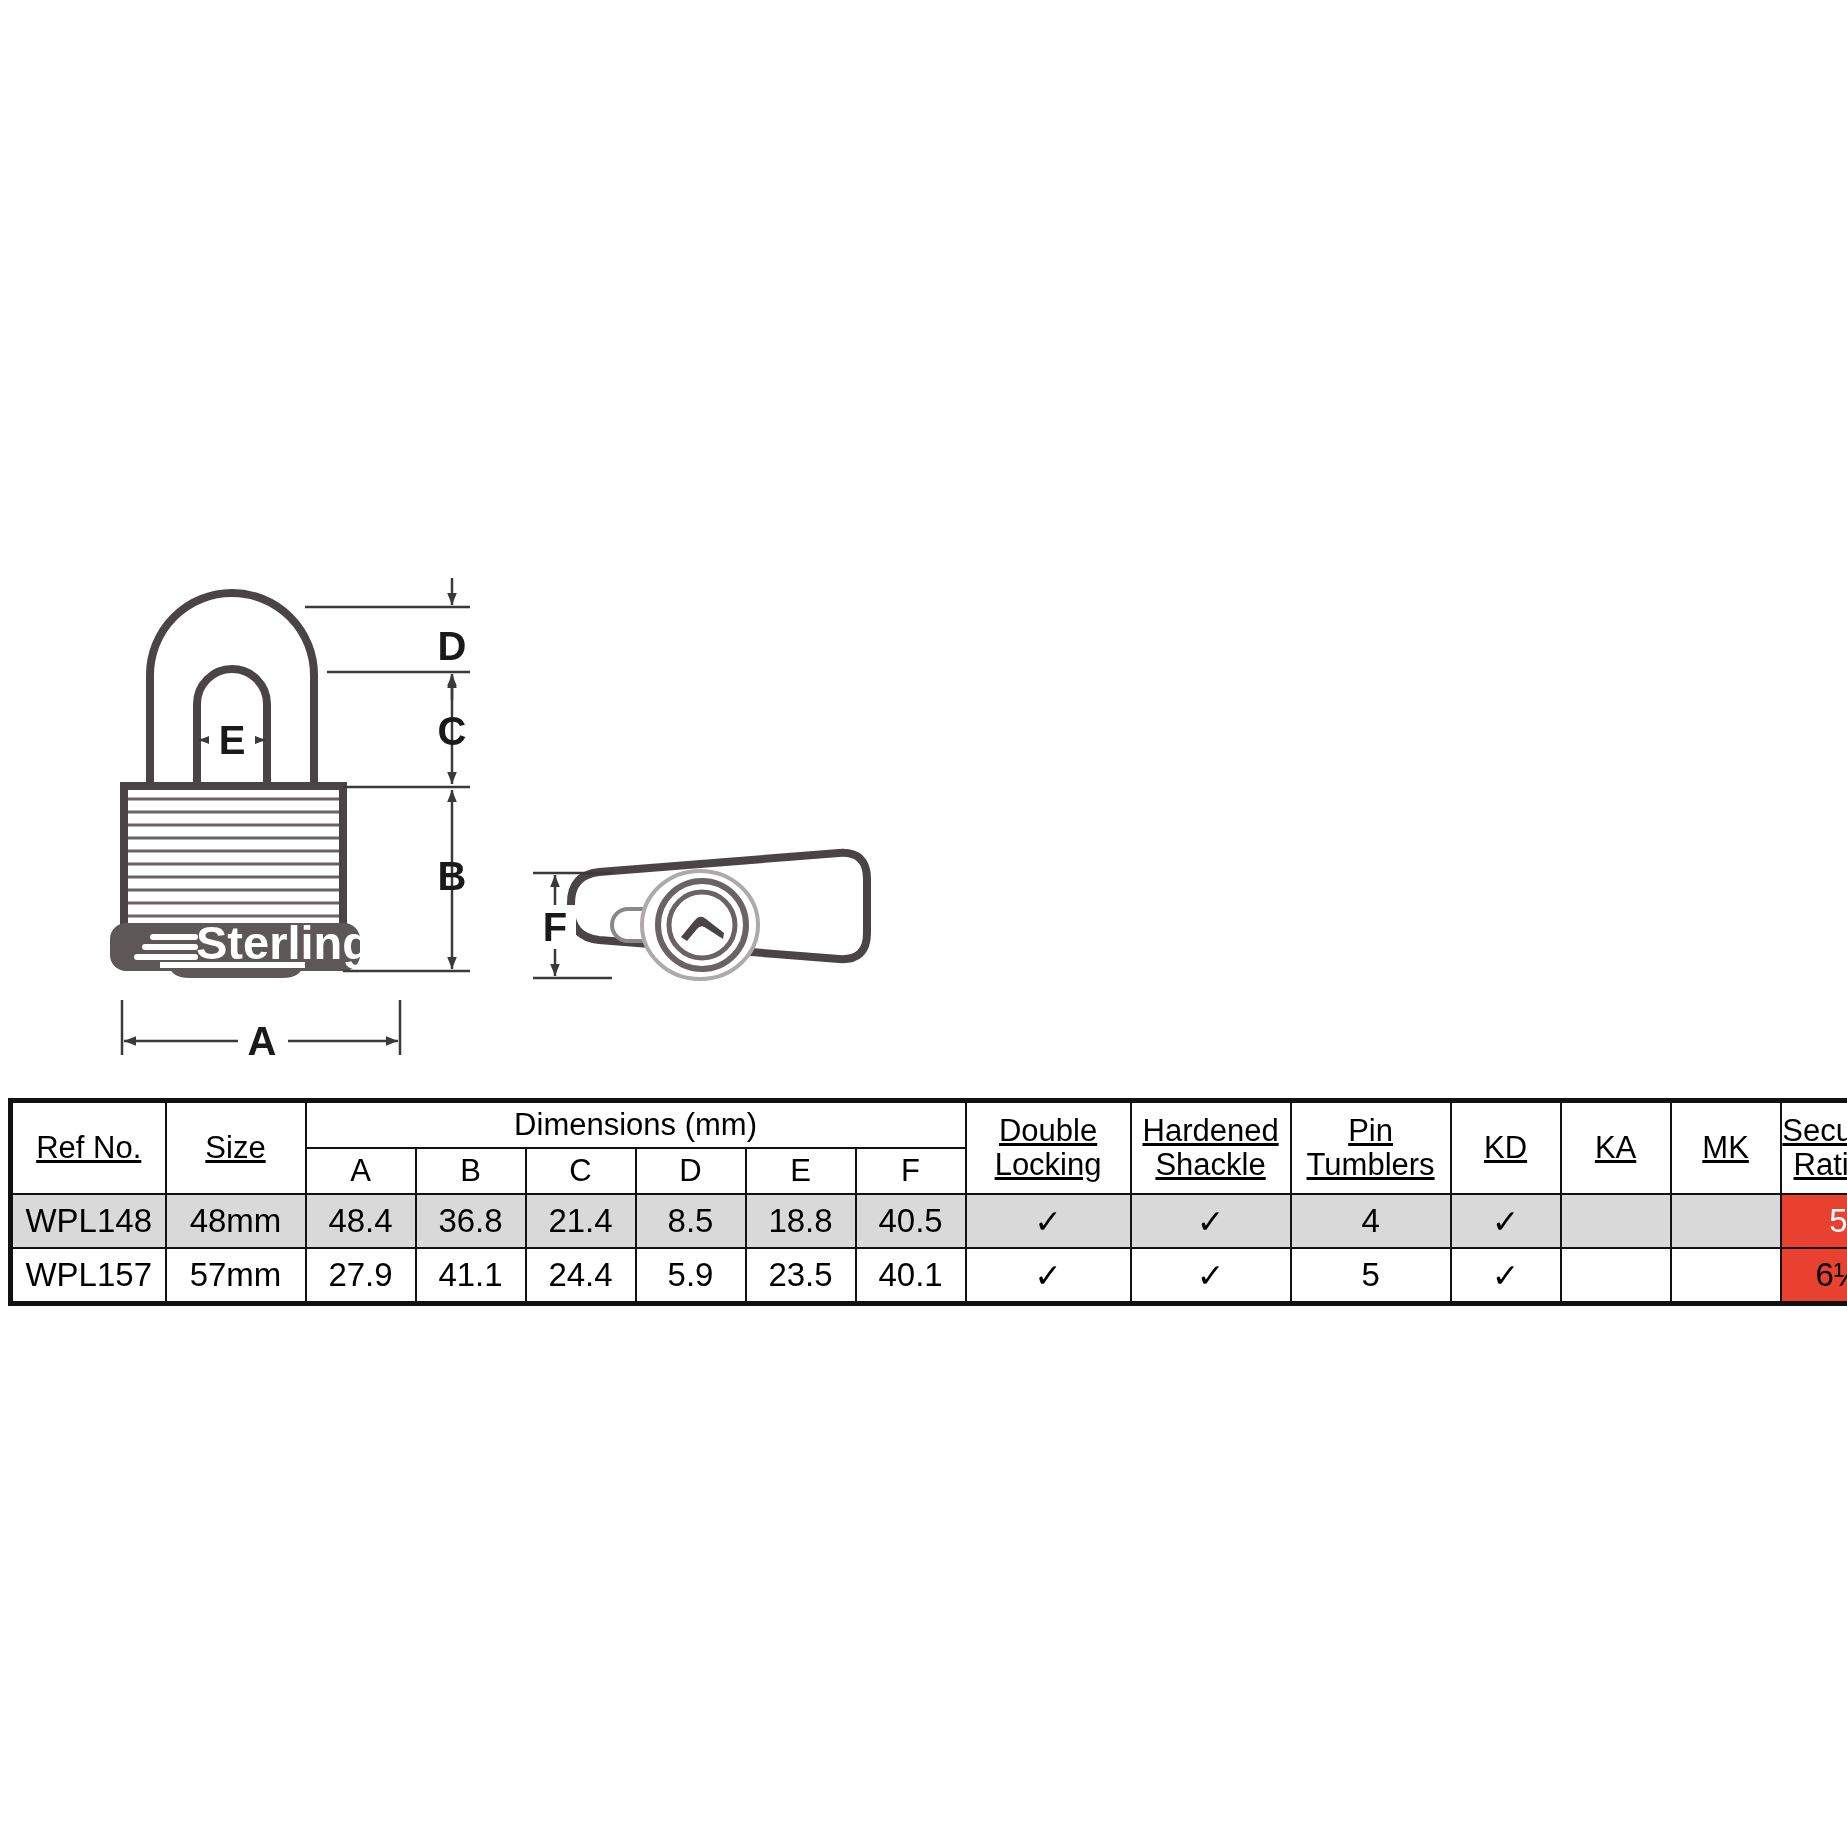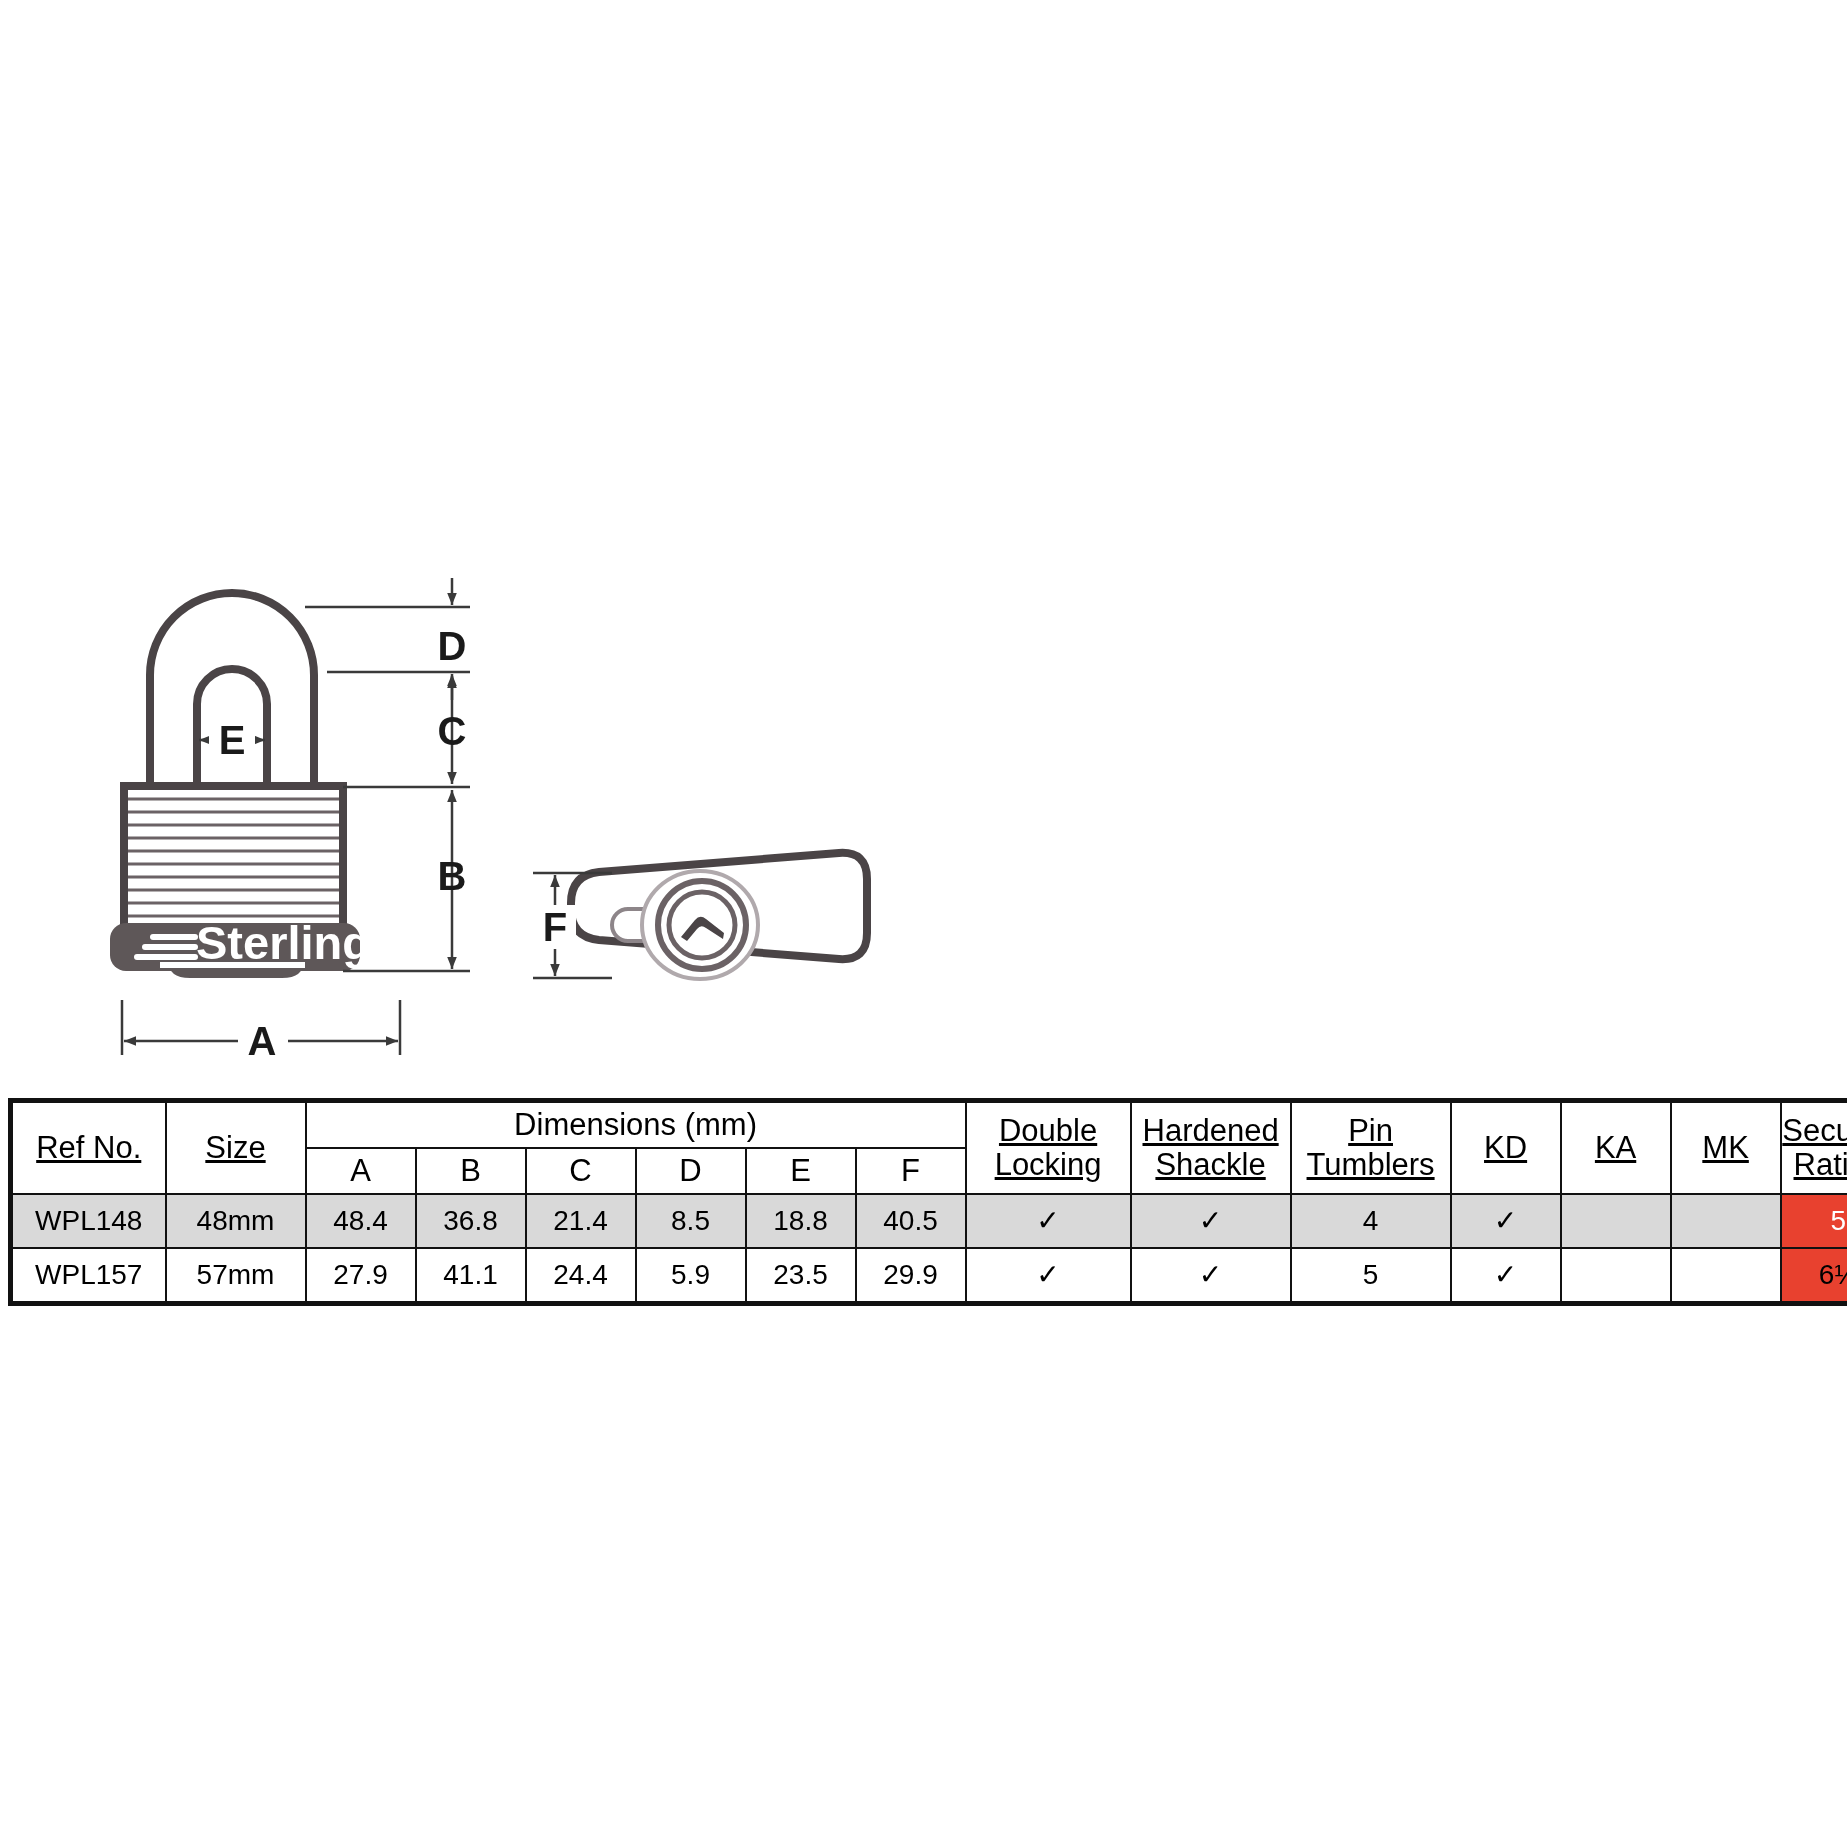"WPL148" table.spec td { font-size: 28px -> 33px }
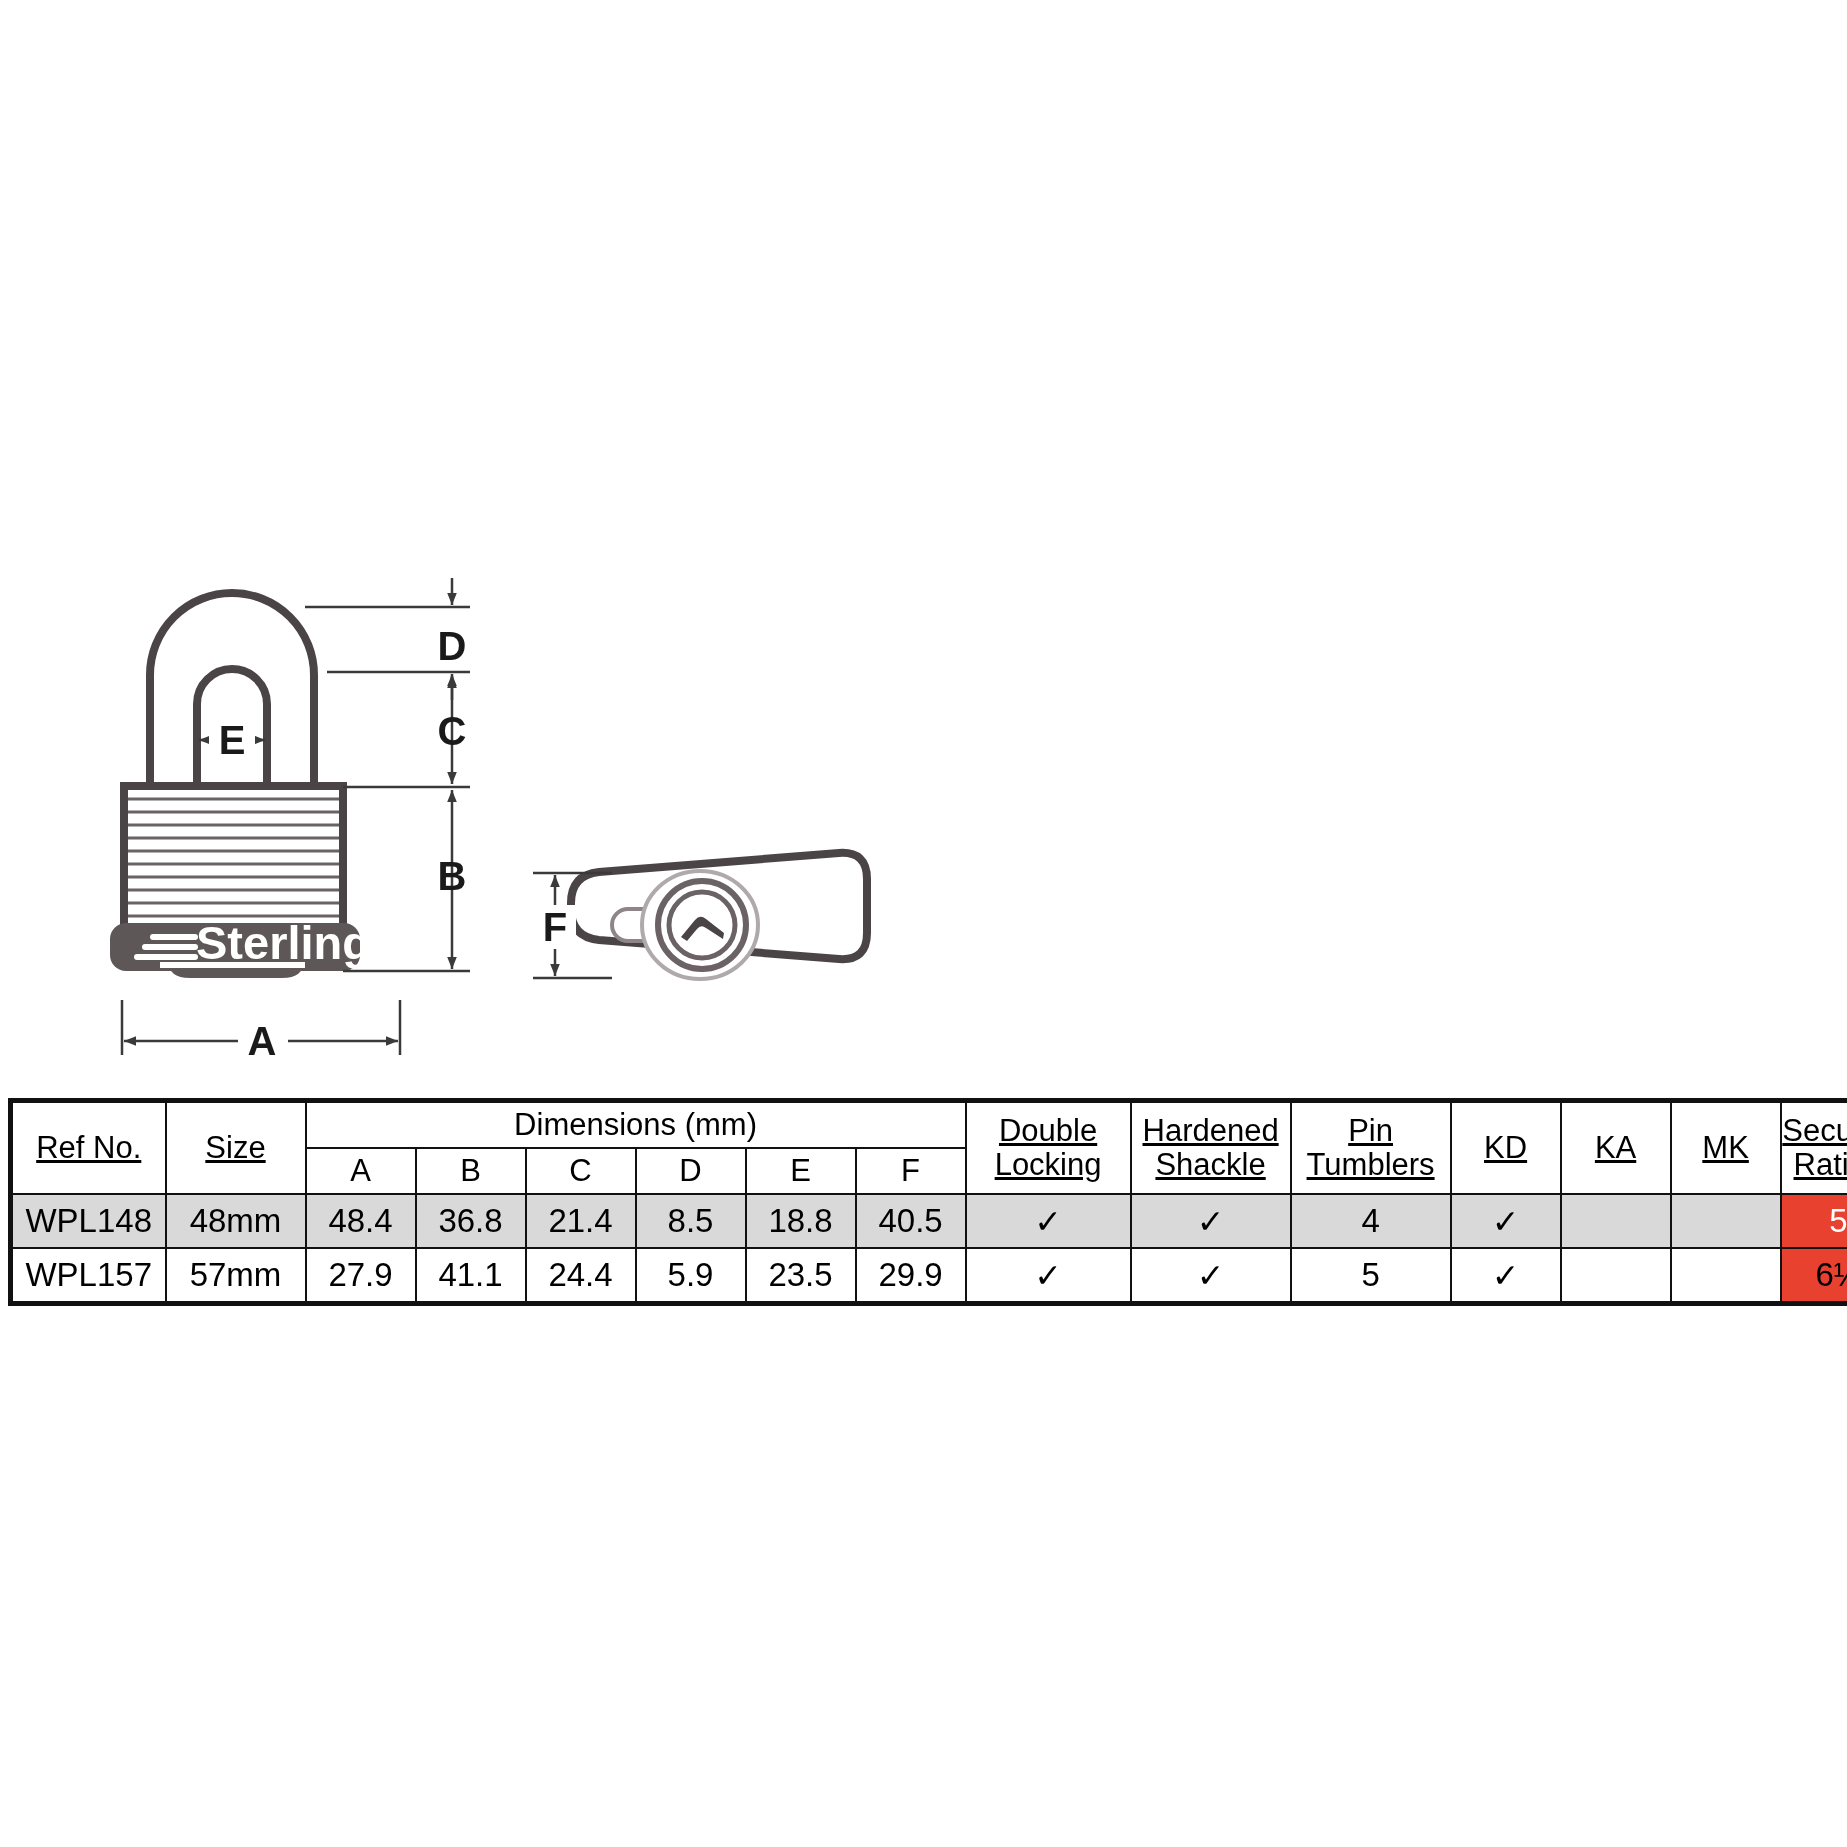"29.9" td { text: 29.9 -> 40.1 }
